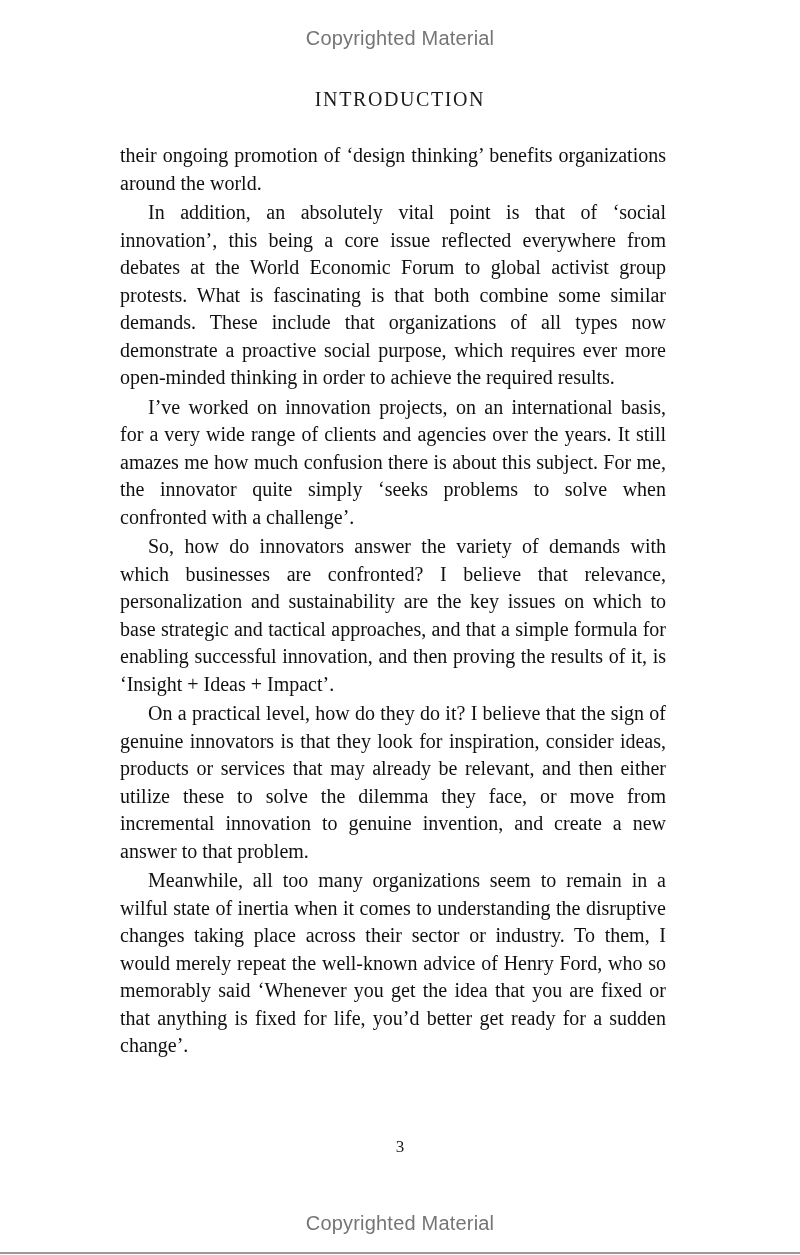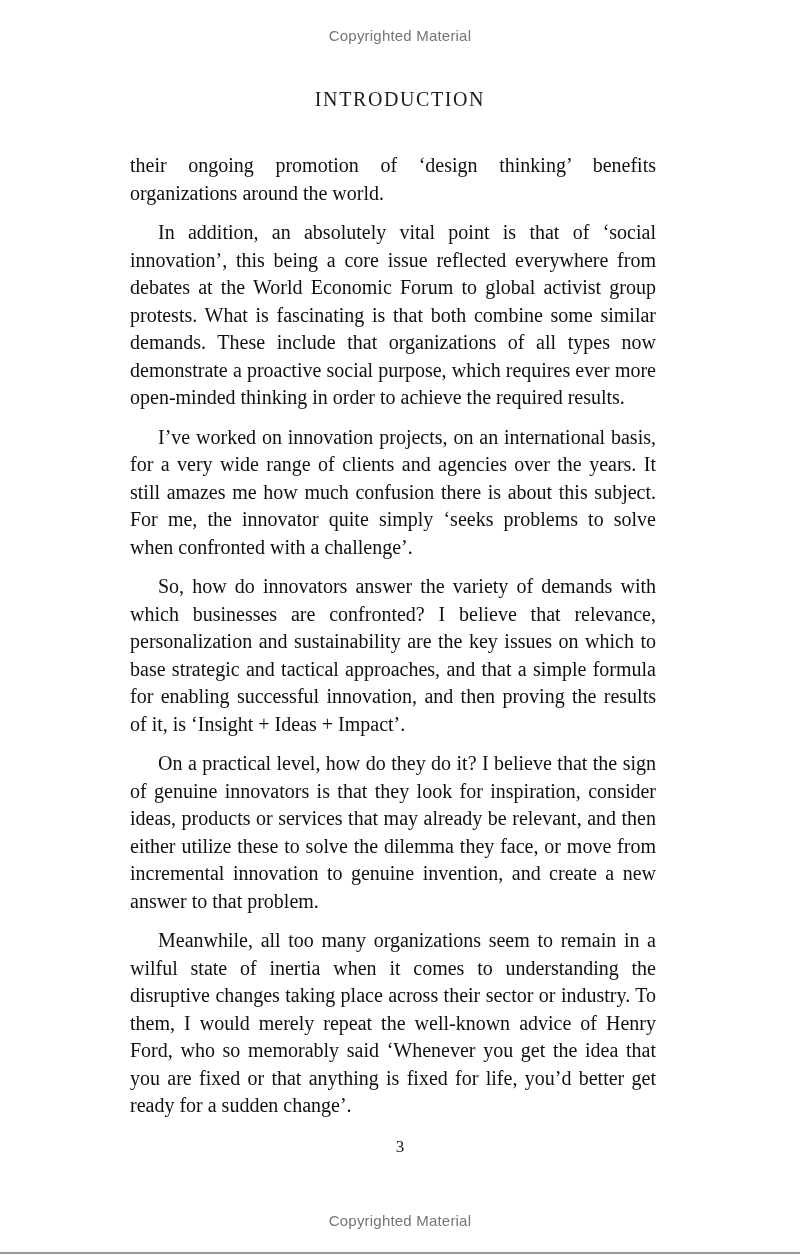"Copyrighted Material" .notice { font-size: 15px -> 20px }
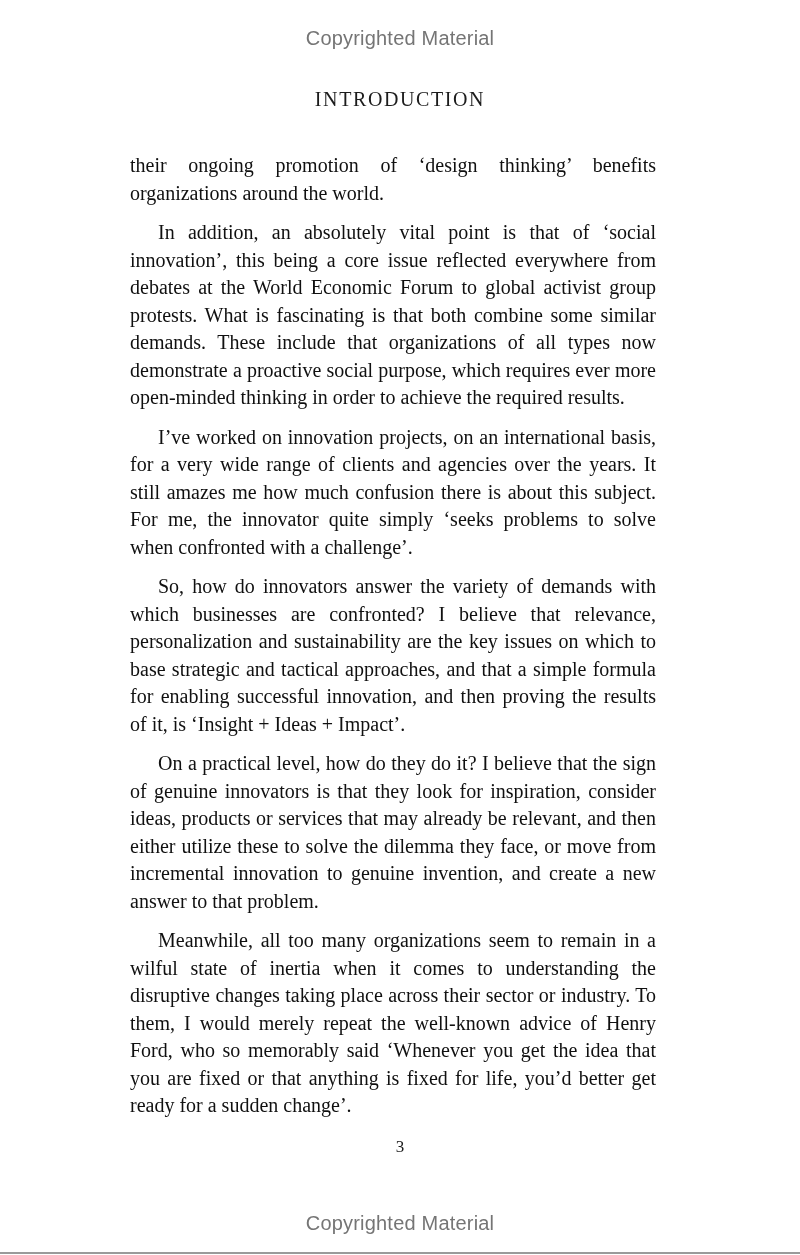"their ongoing promotion of ‘design" .body-text p { margin: 12px -> 2px }
